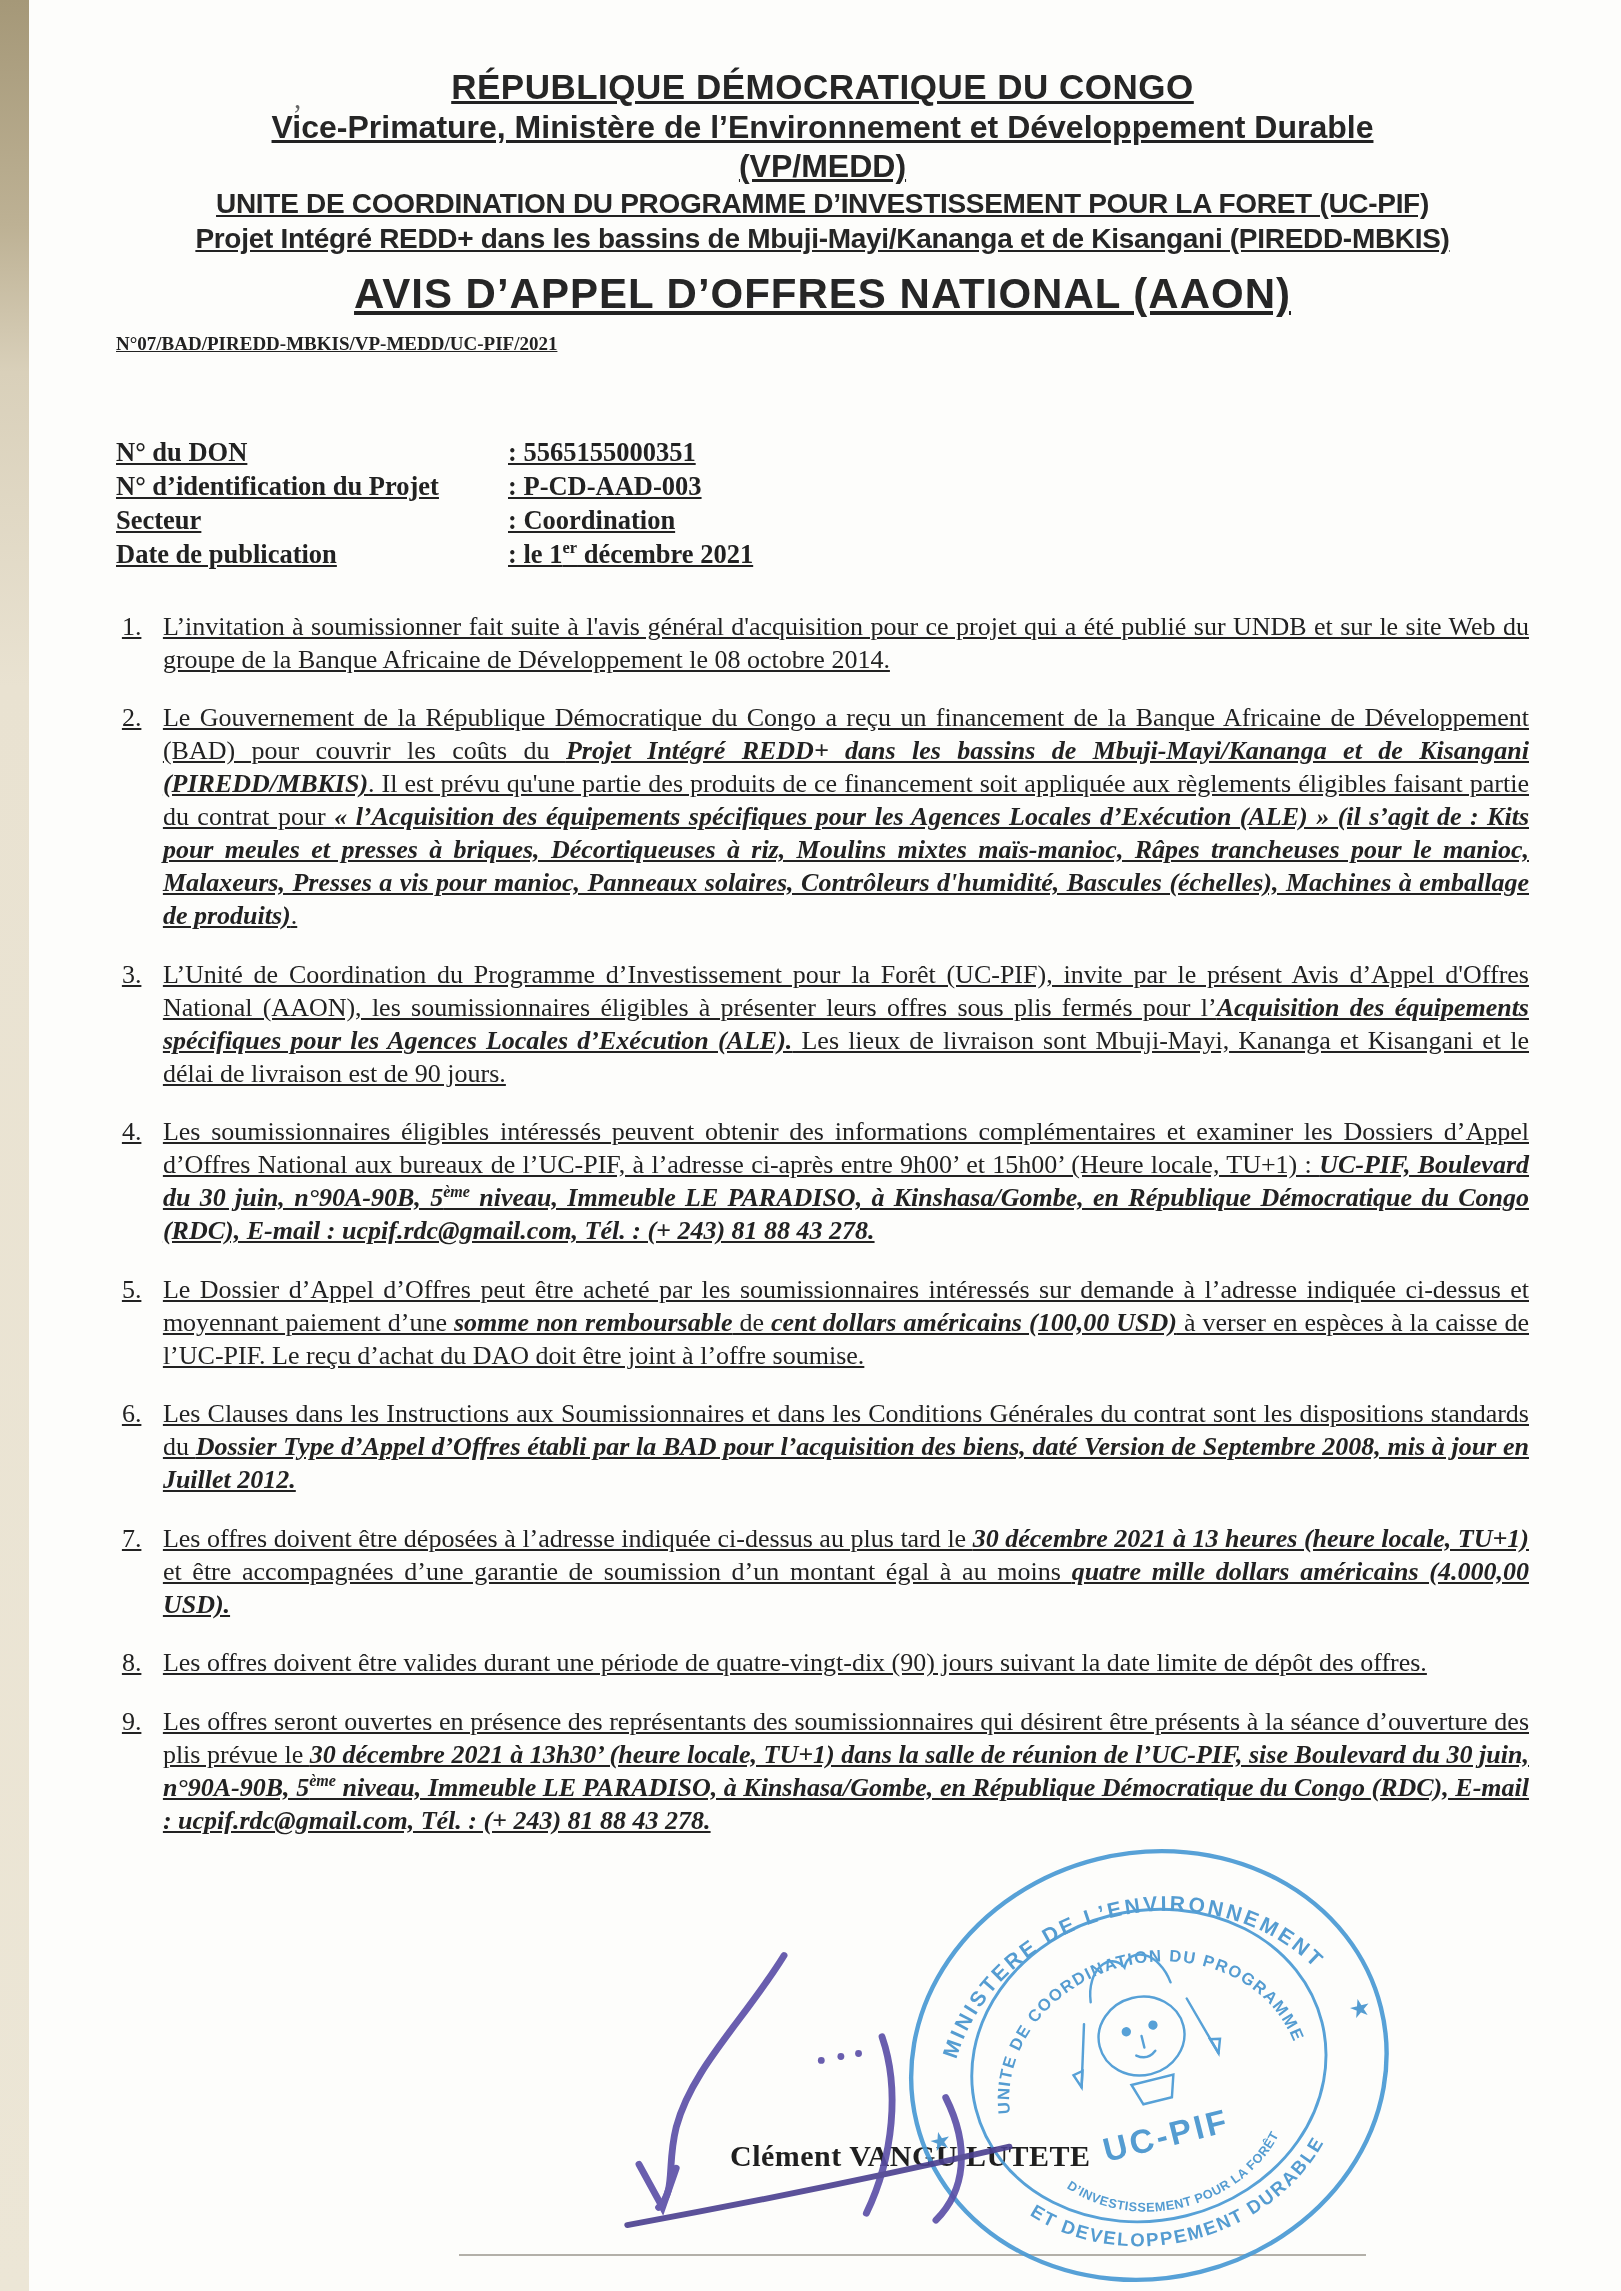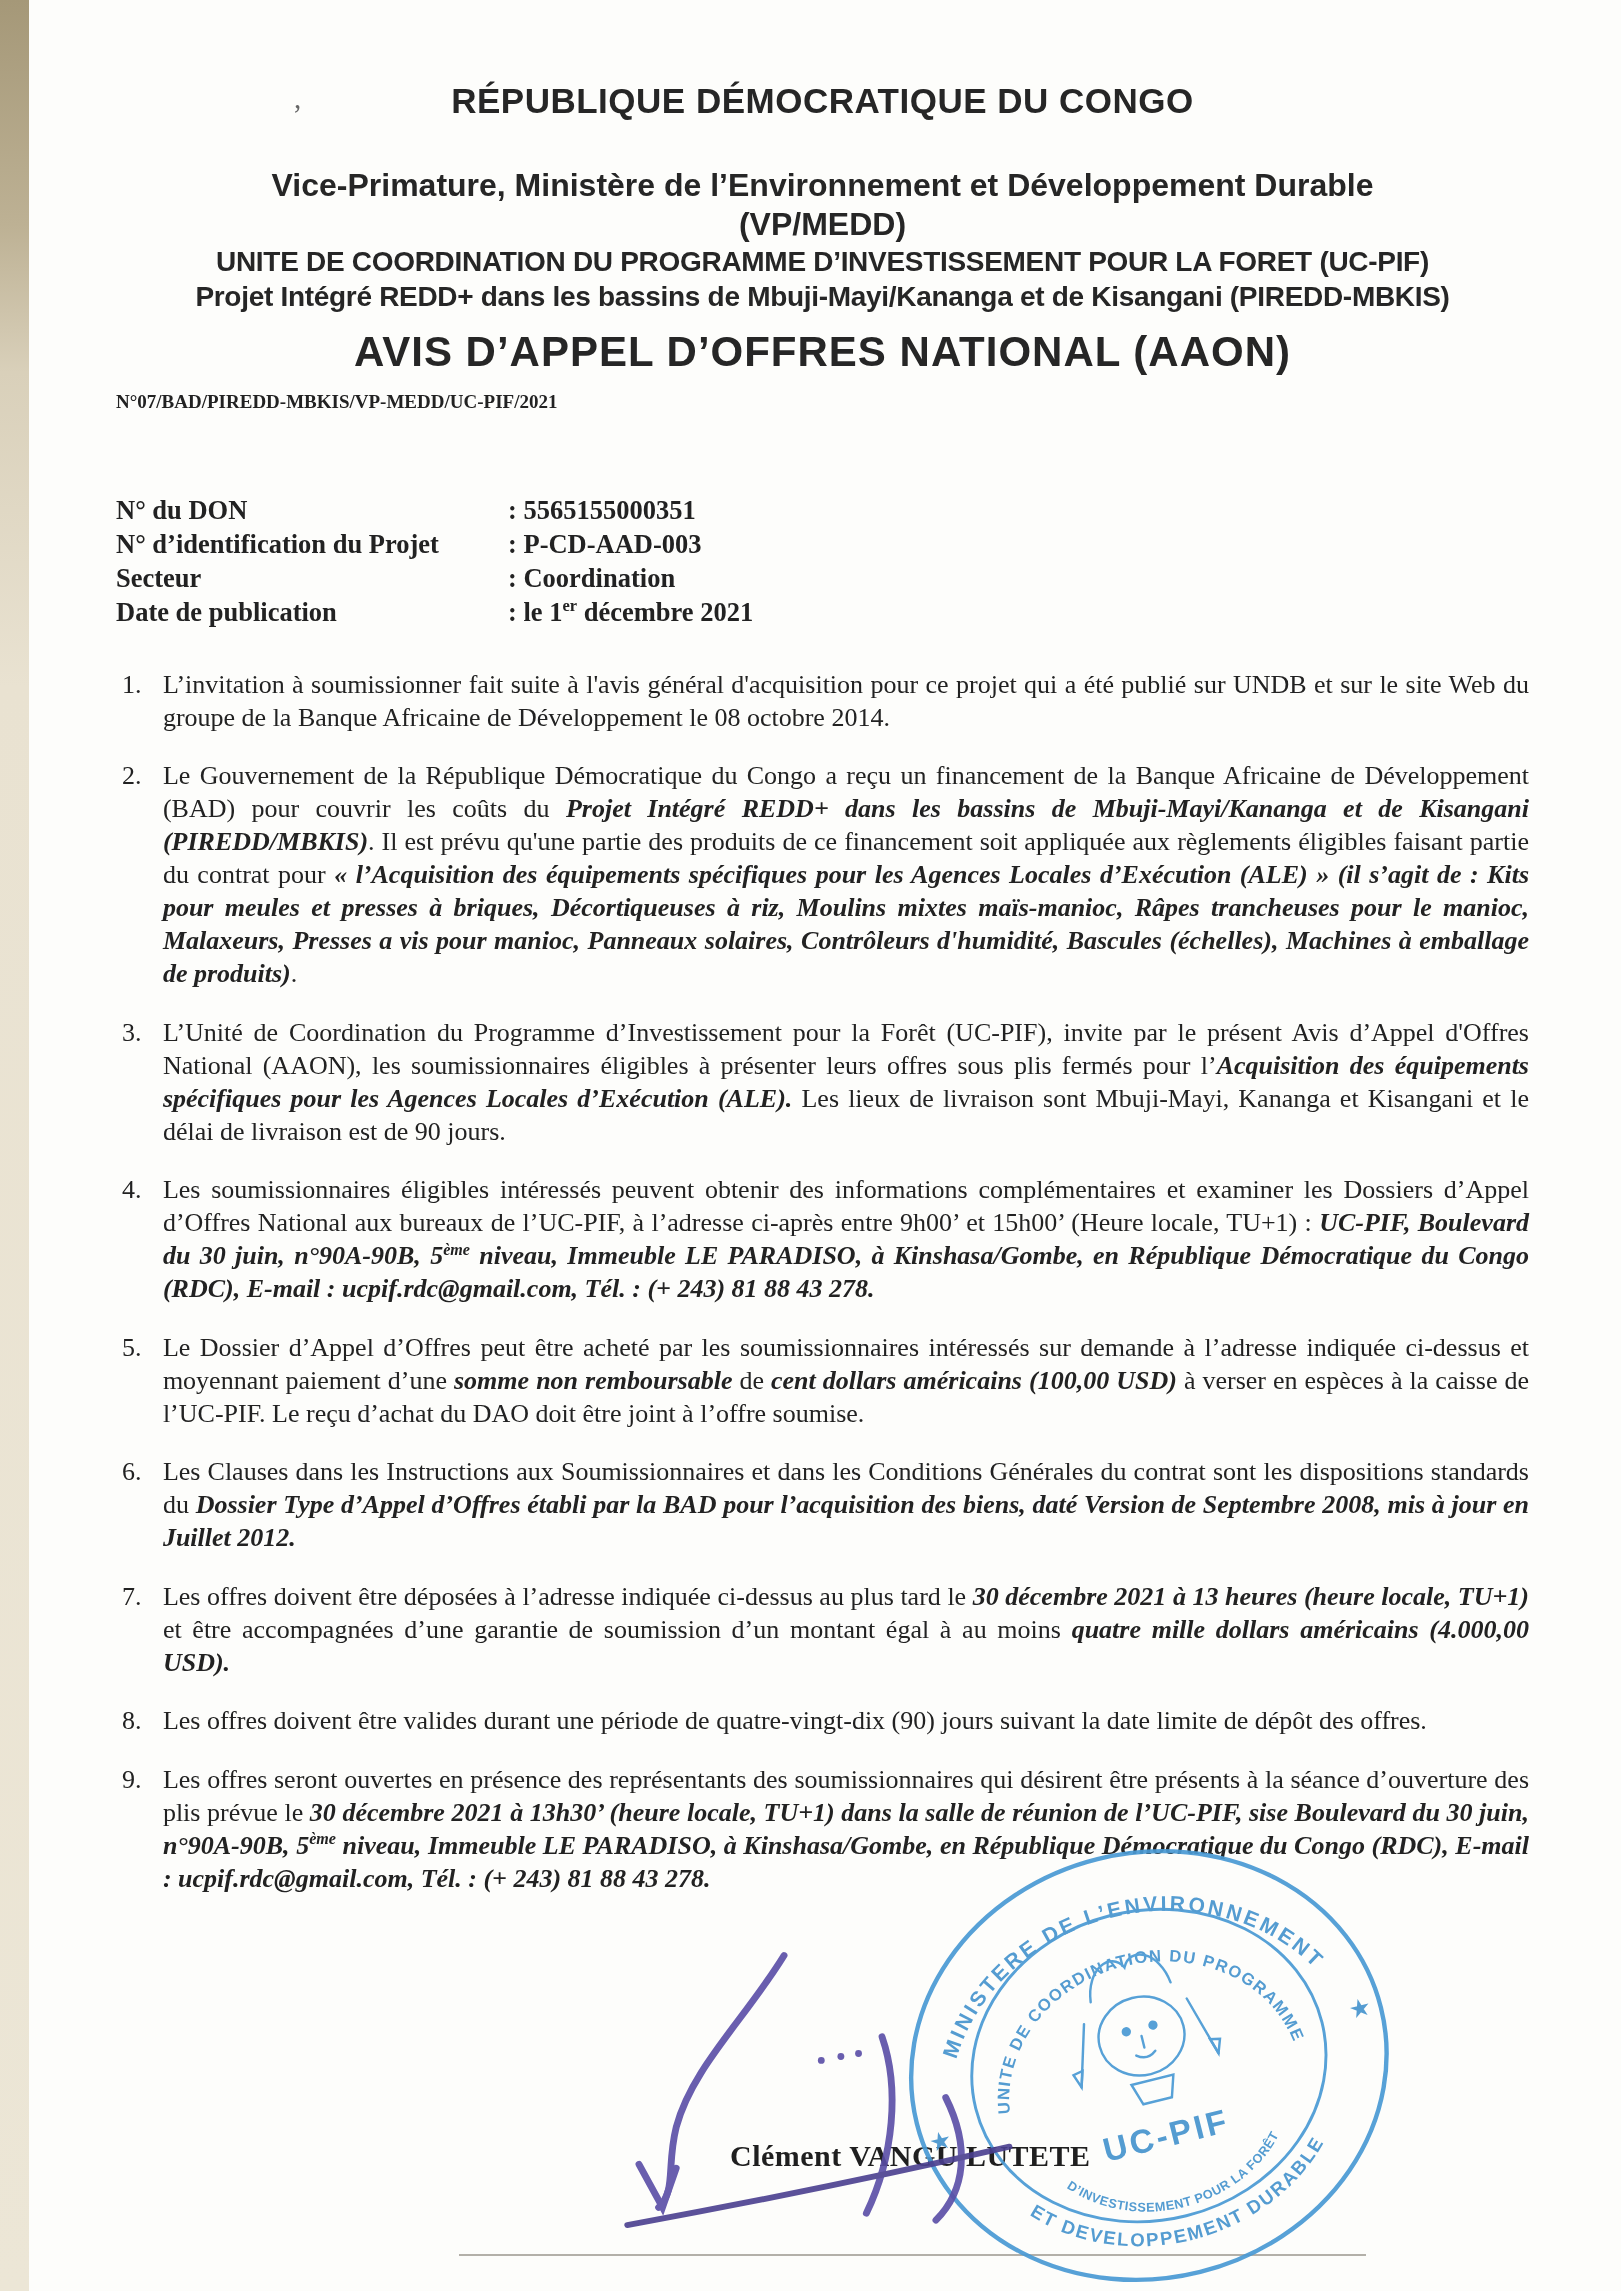"RÉPUBLIQUE DÉMOCRATIQUE DU CONGO" .content { text-decoration: none -> underline; top: 79px -> 65px }
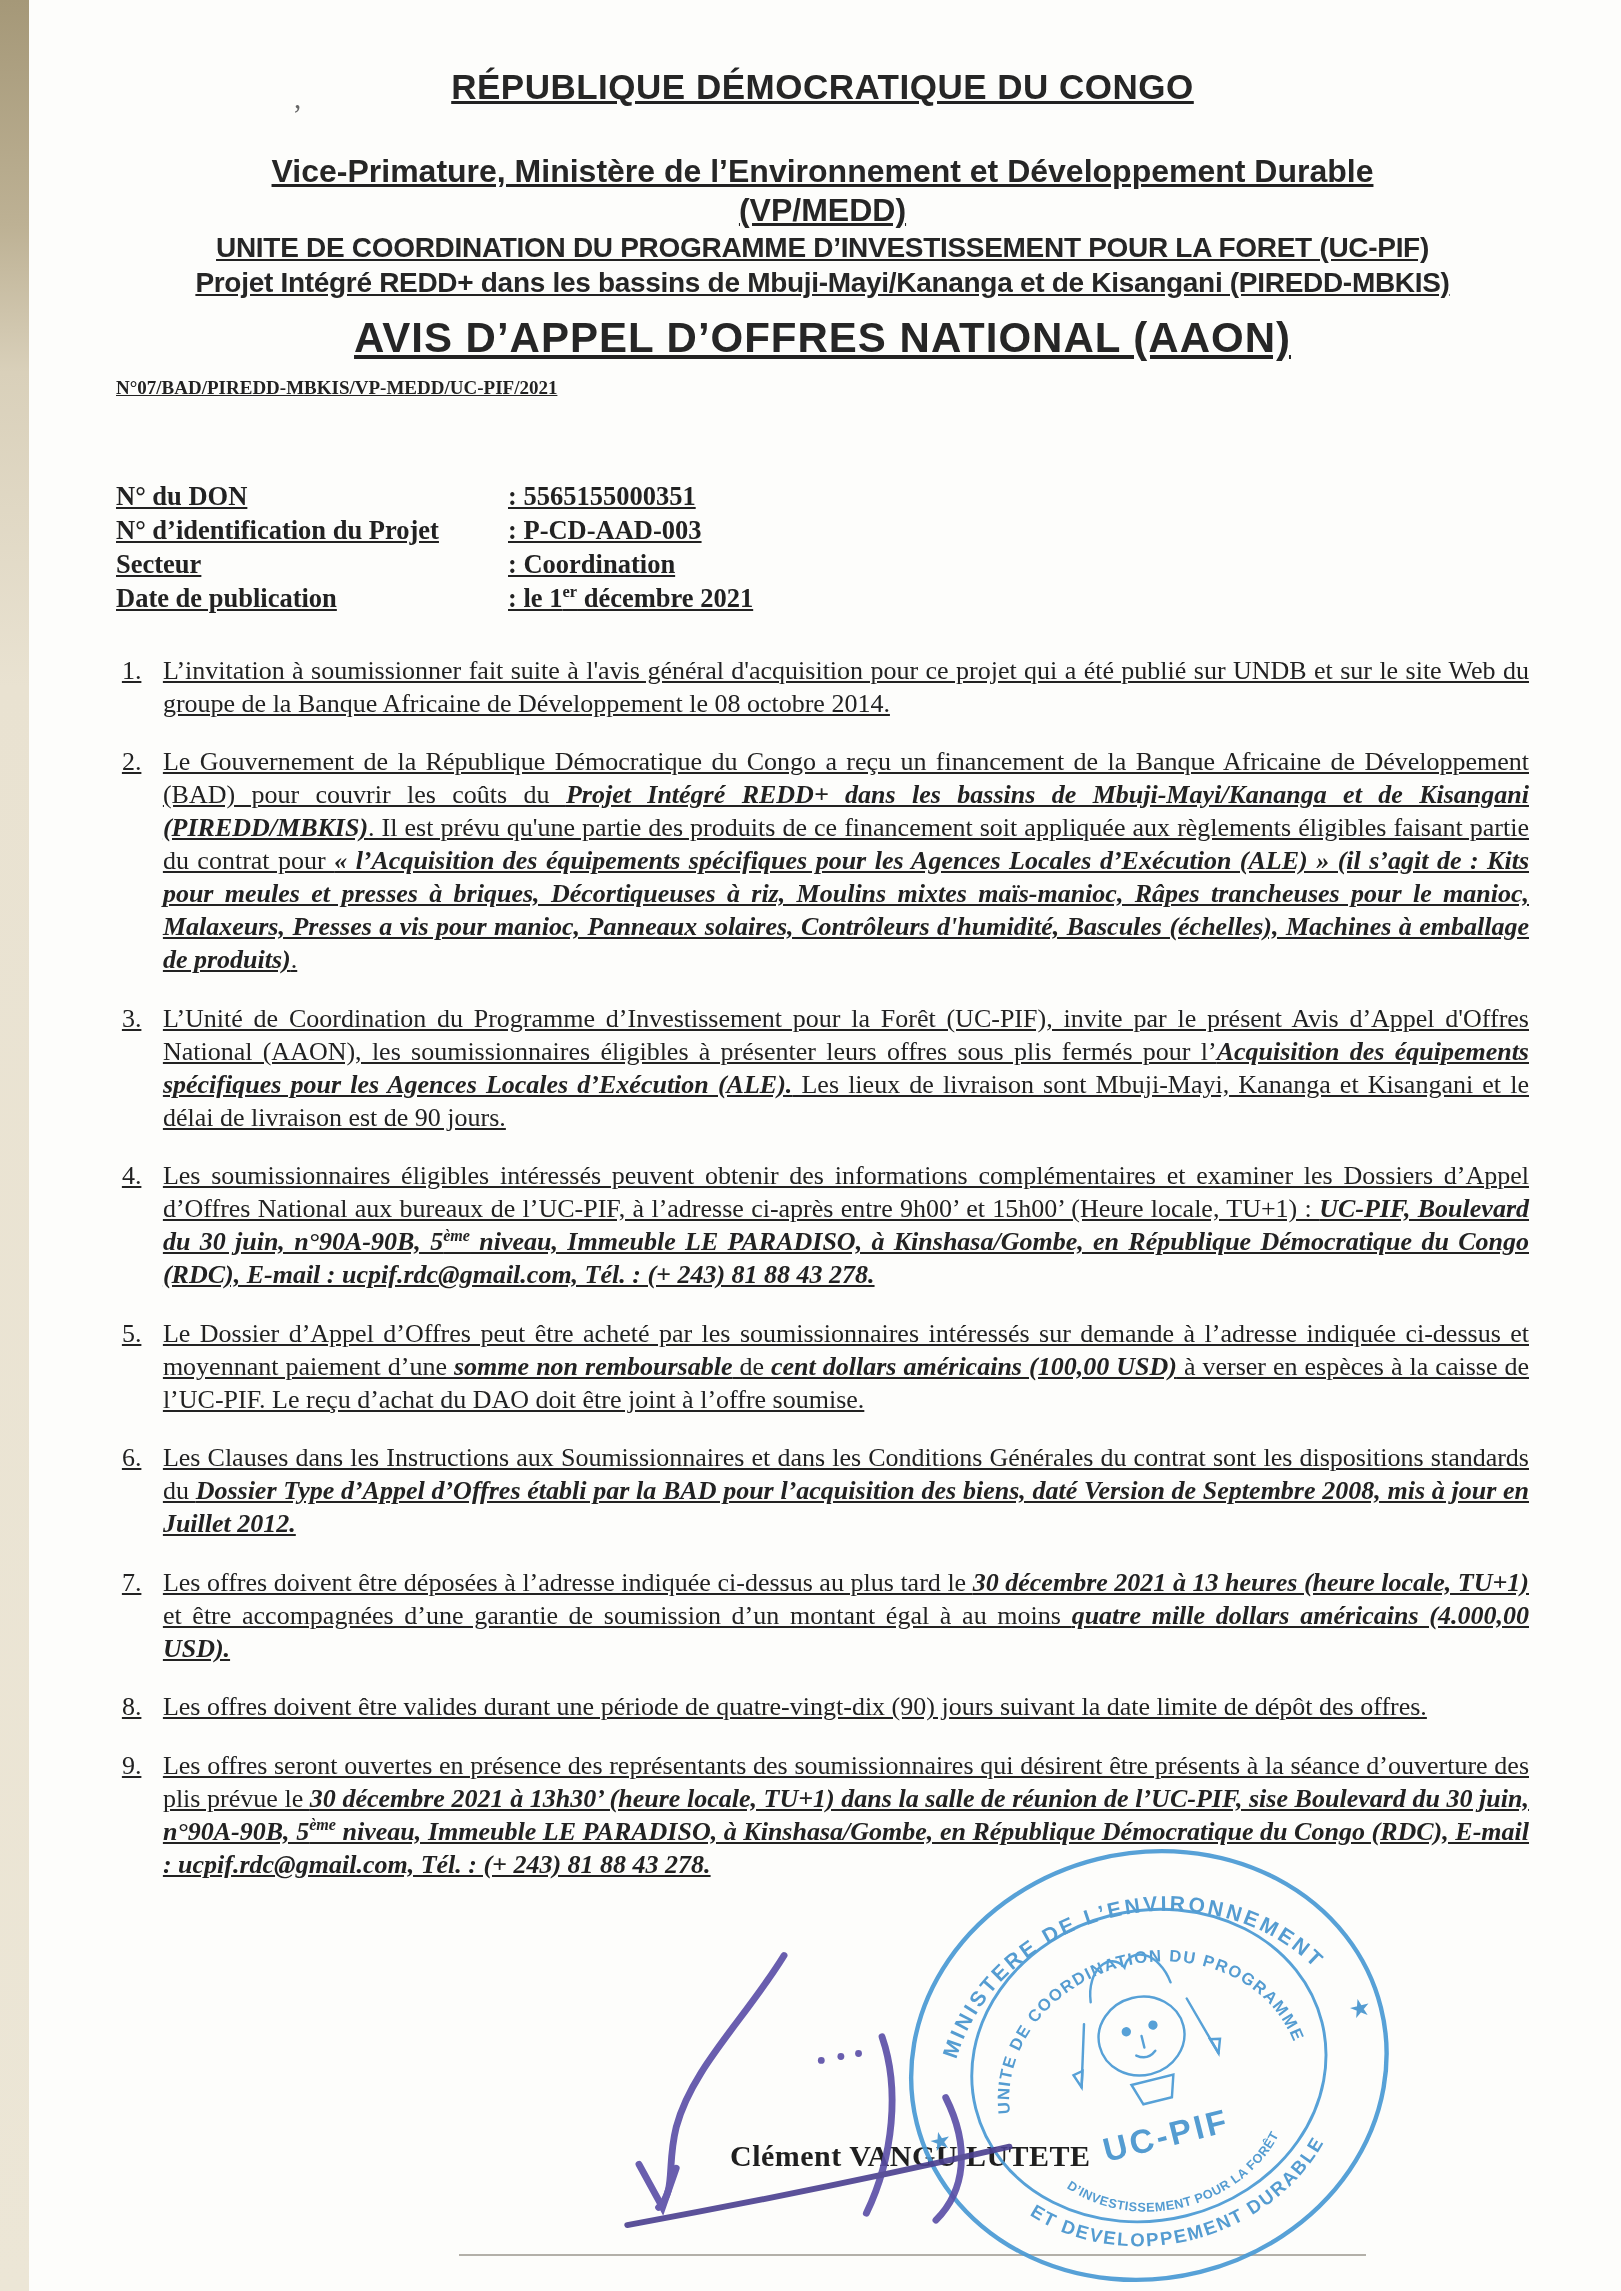"Vice-Primature, Ministère de" .h2 { margin-top: 44px -> none }
